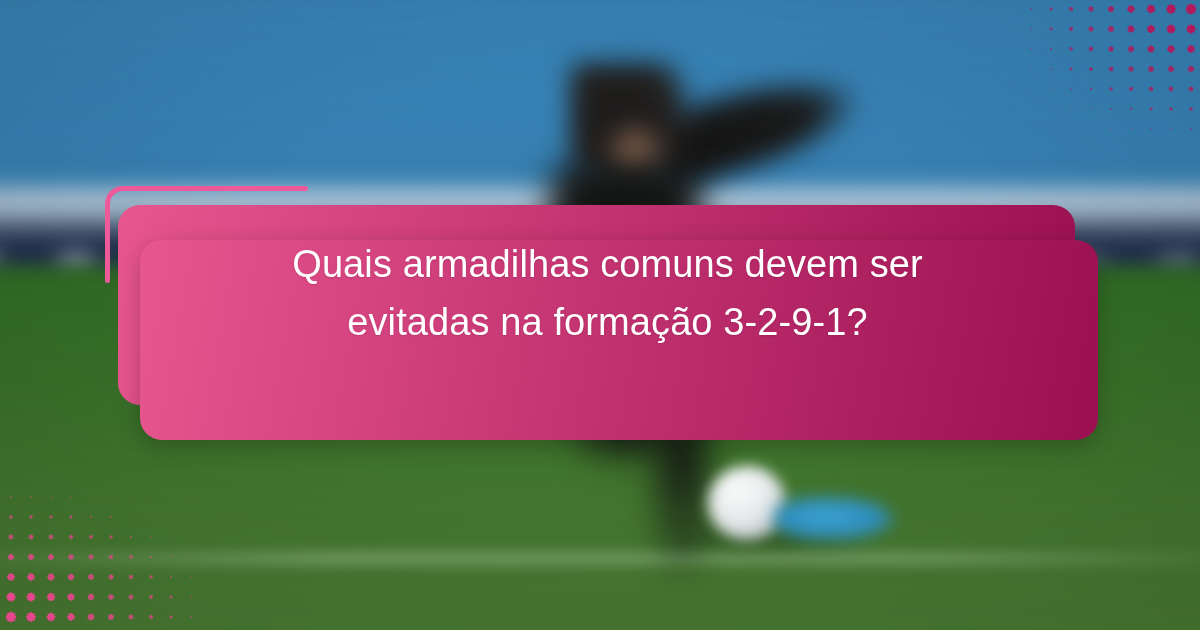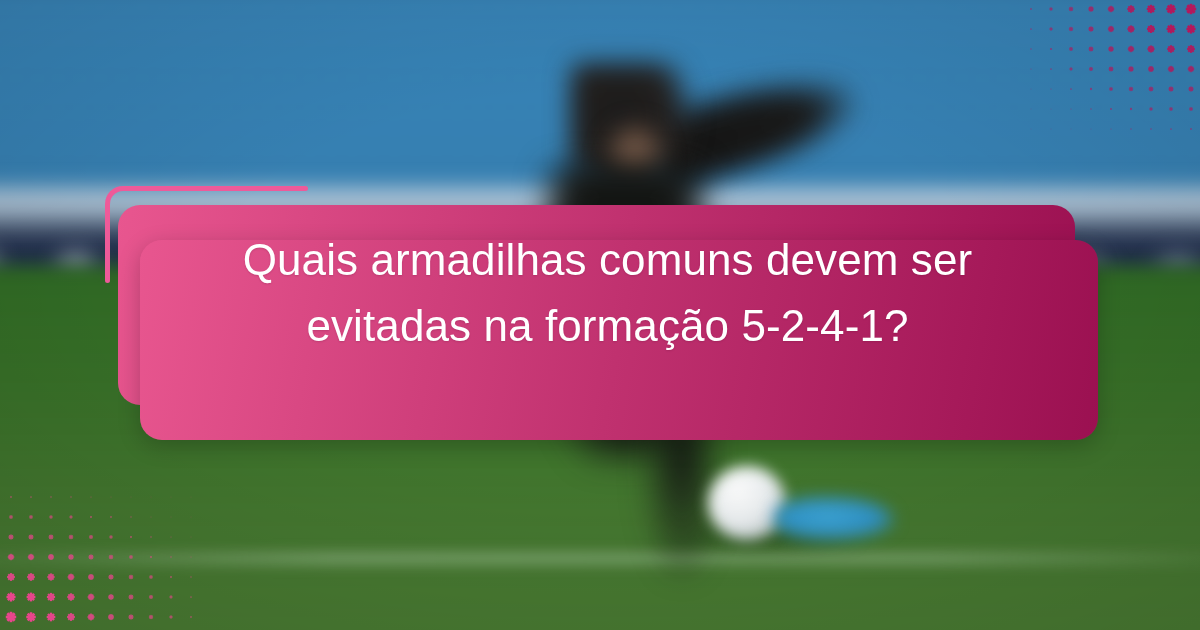"Quais armadilhas comuns devem ser" .headline { font-size: 44px -> 38px }
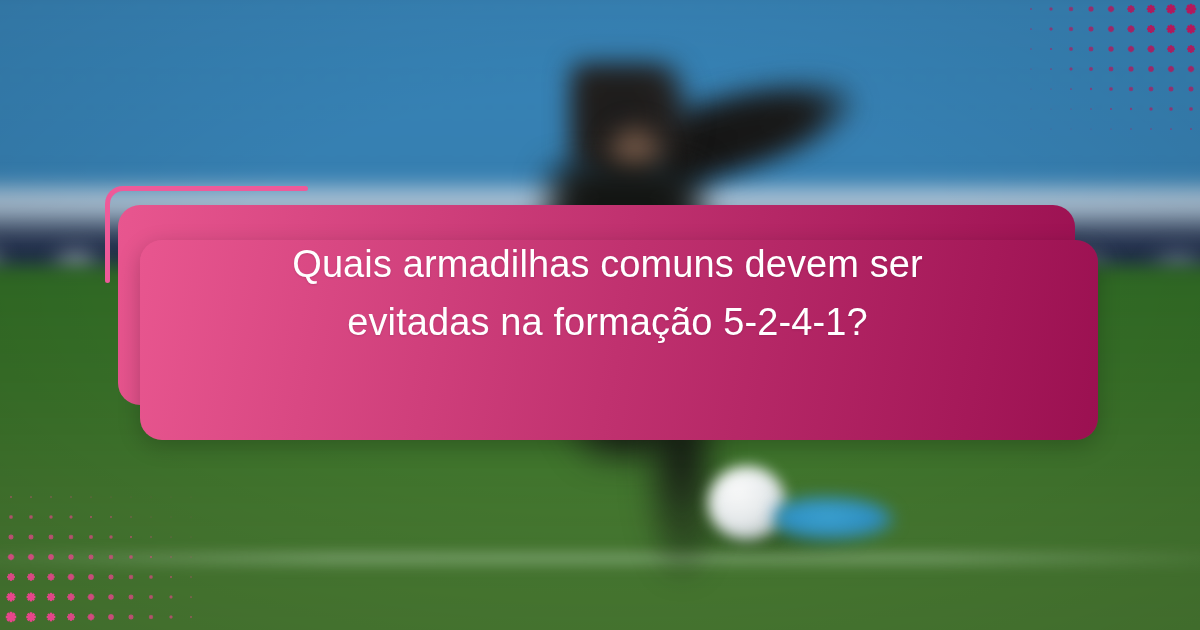"evitadas na formação 5-2-4-1?" span { text: 5-2-4-1 -> 3-2-9-1 }
